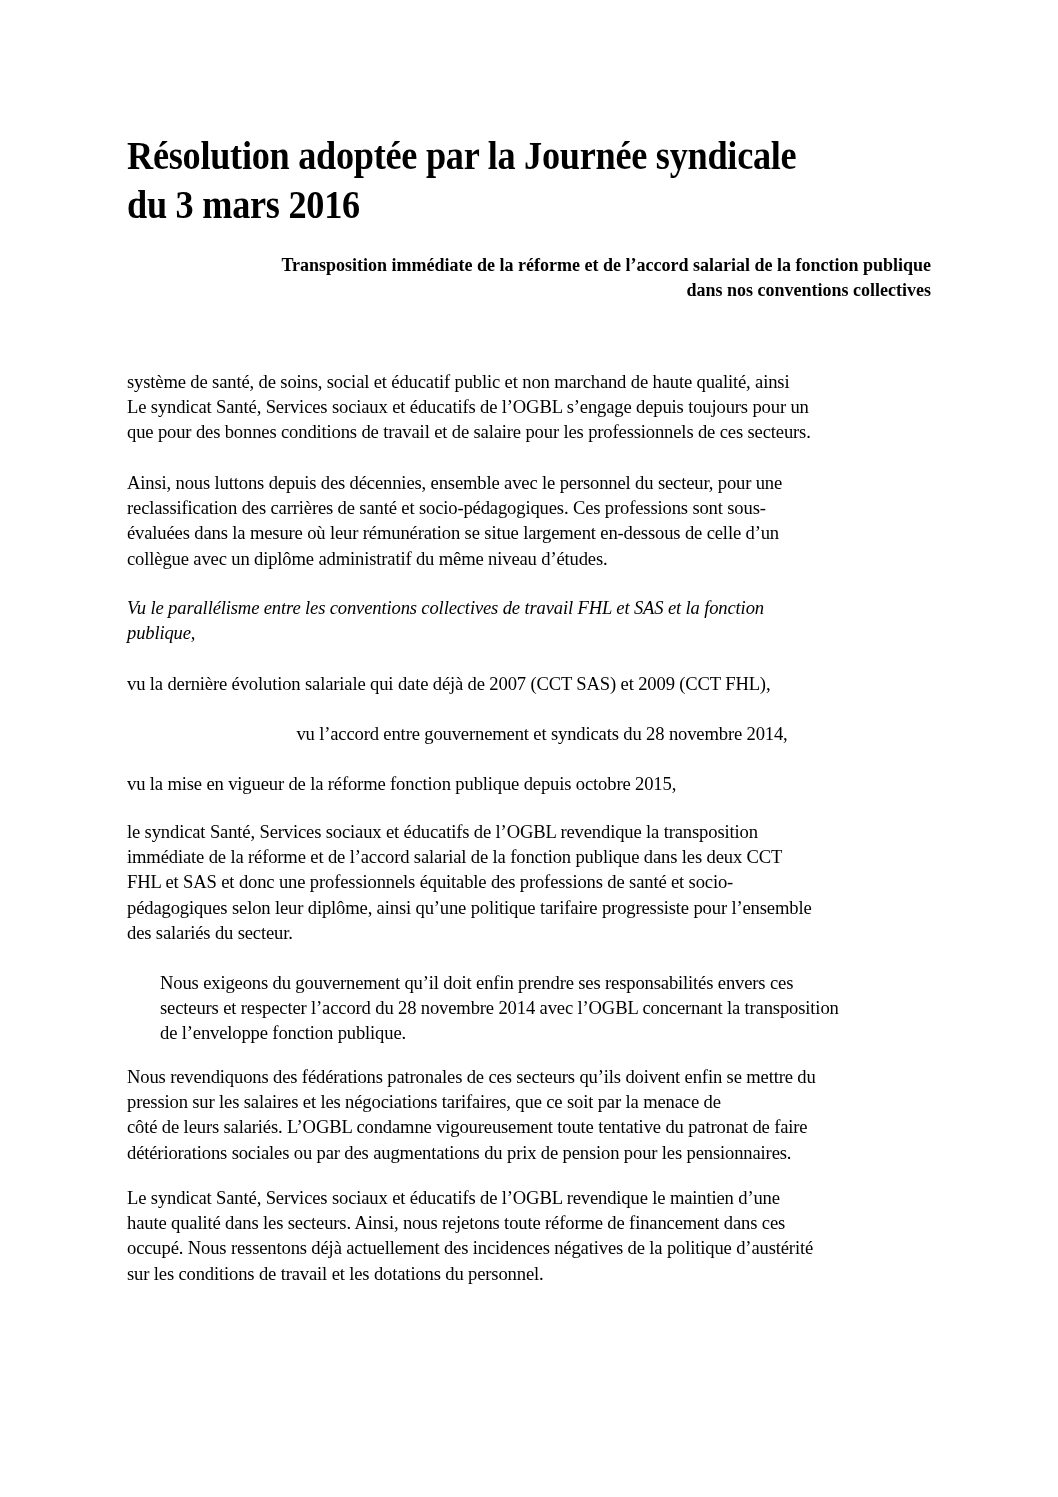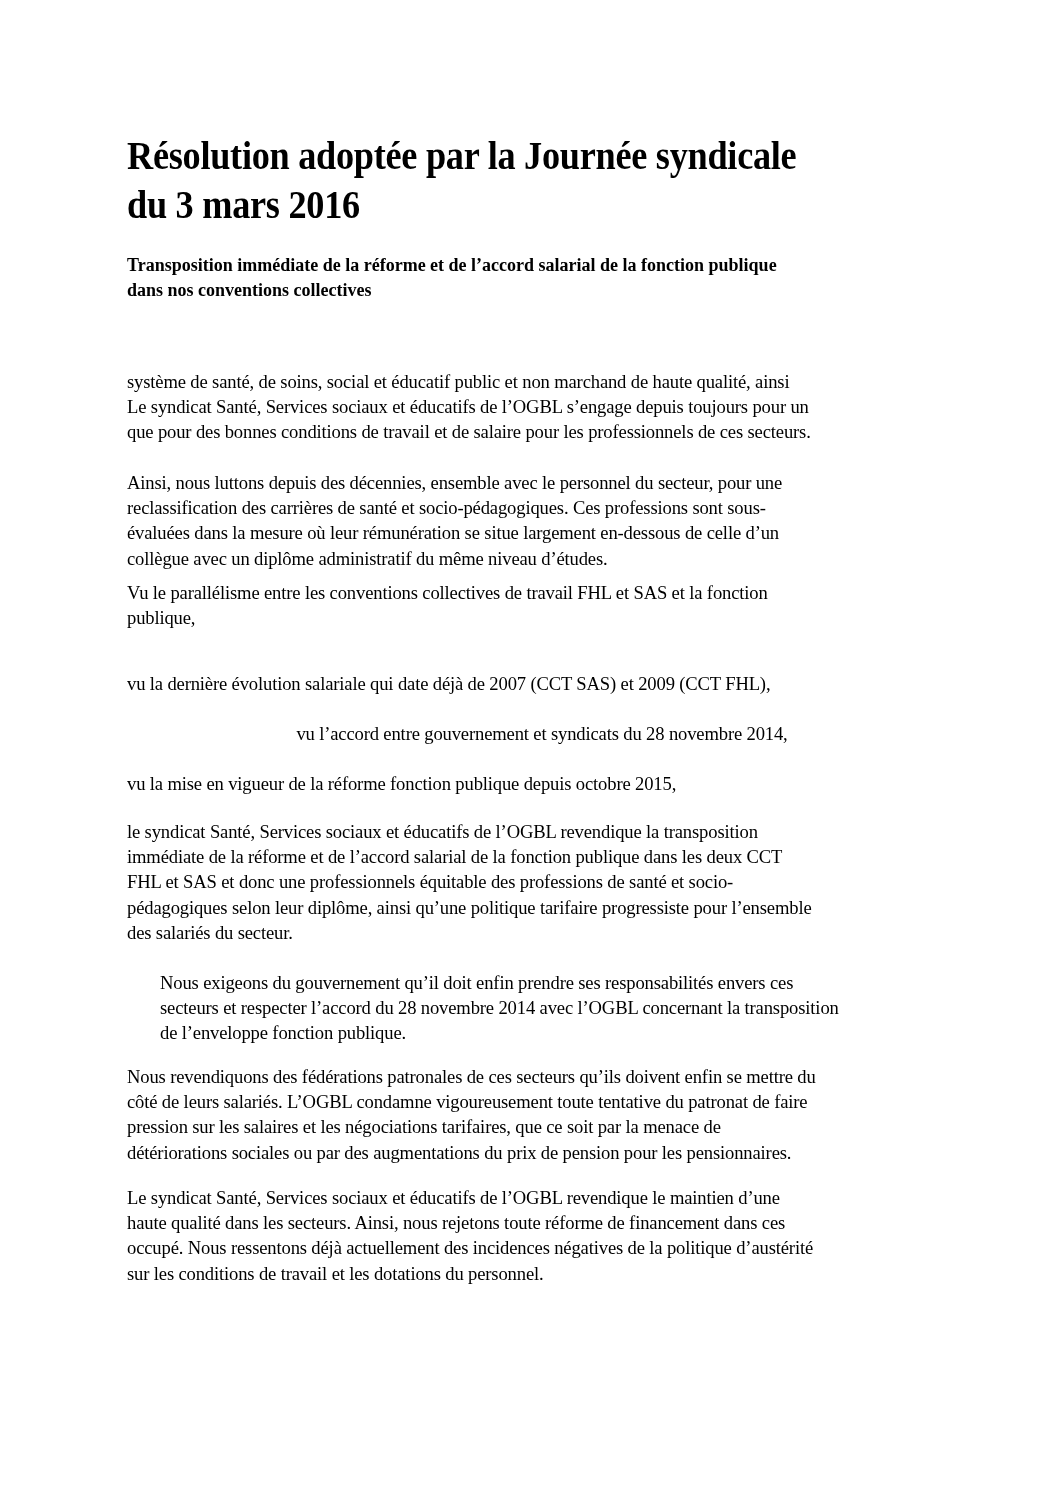"Transposition immédiate de la réforme" .subtitle { text-align: left -> right }
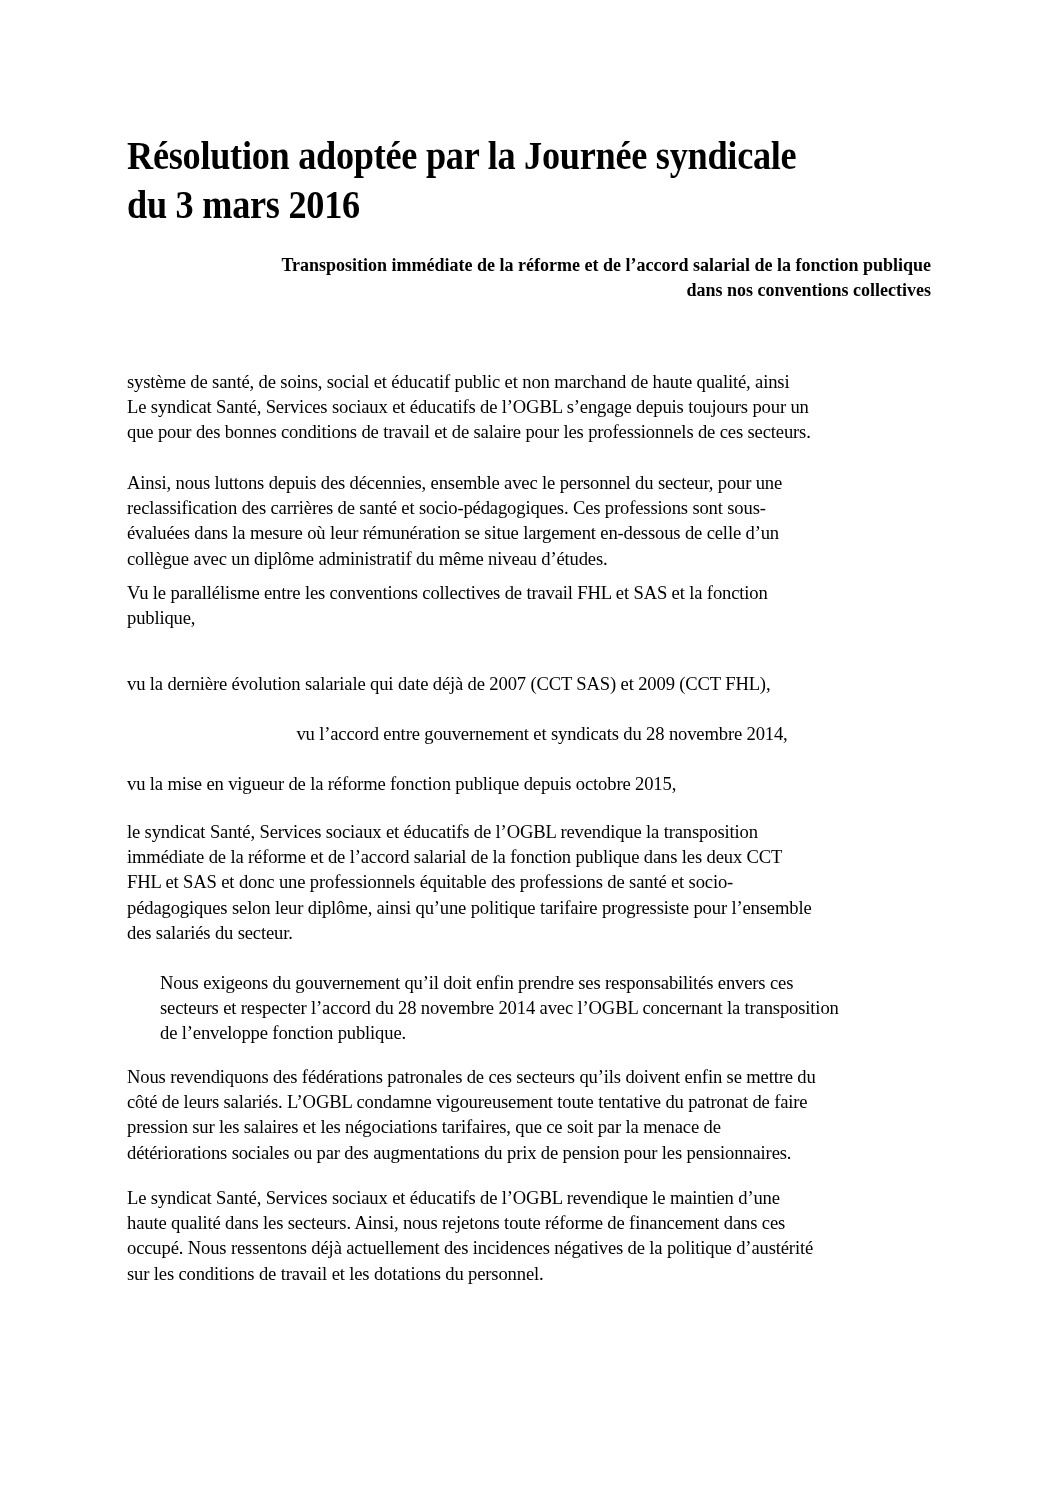"Vu le parallélisme entre les" p.para { font-style: none -> italic; top: 580px -> 595px }
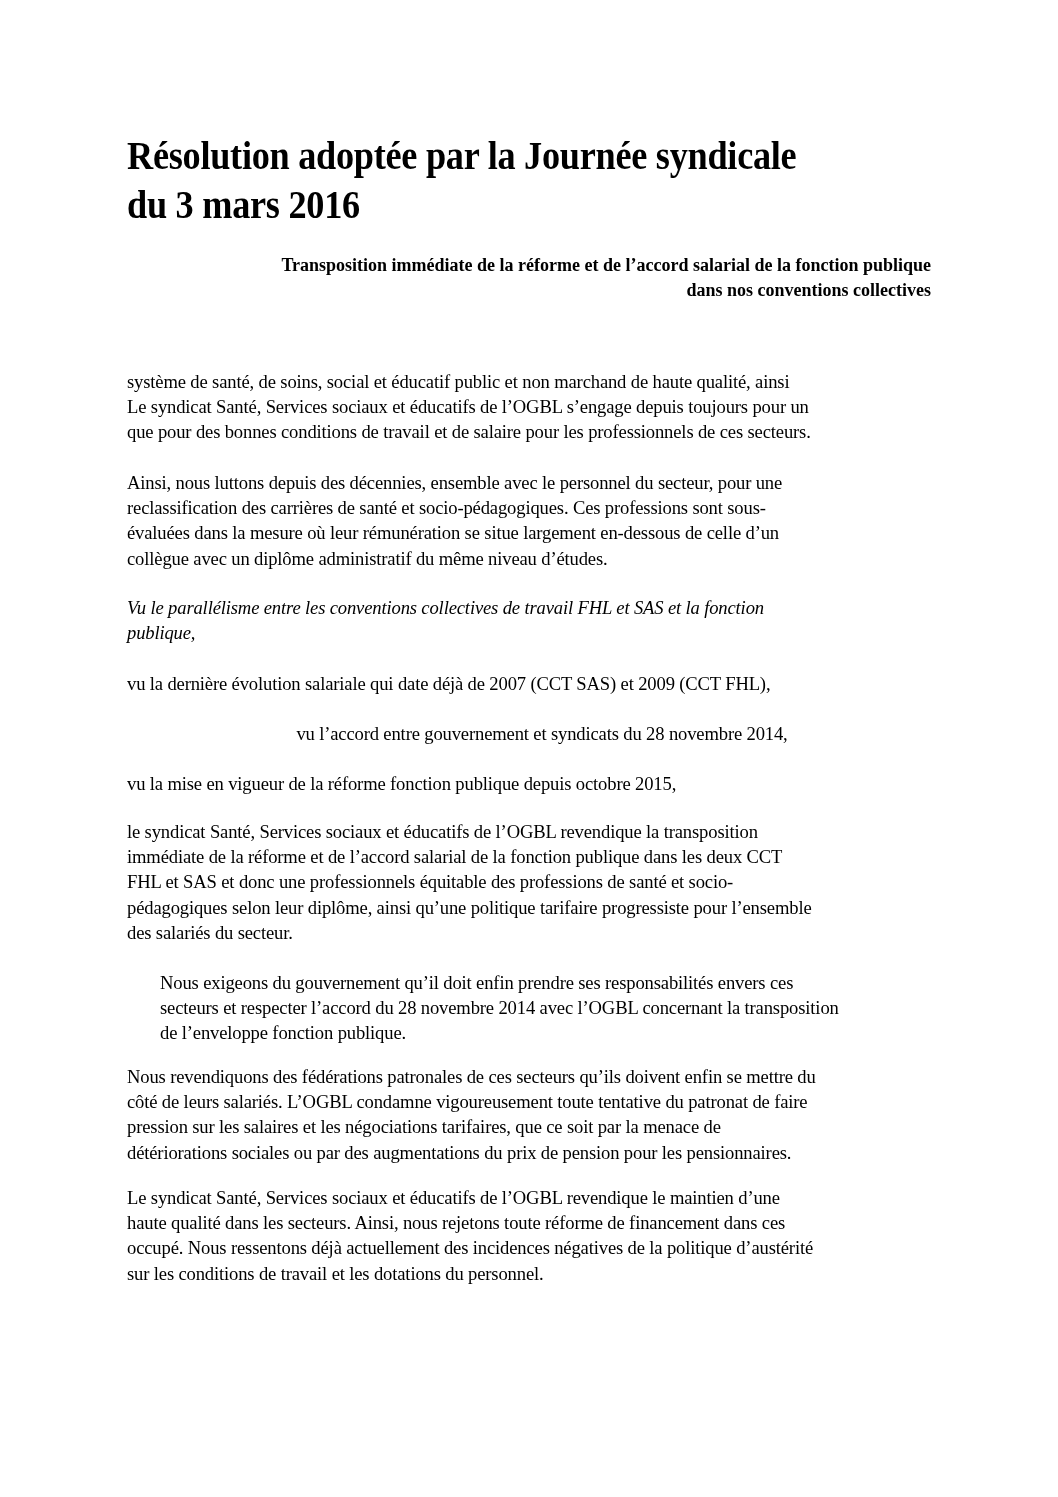"côté de leurs salariés. L’OGBL" span.line { order: before "pression sur les salaires et" -> after "pression sur les salaires et" }
